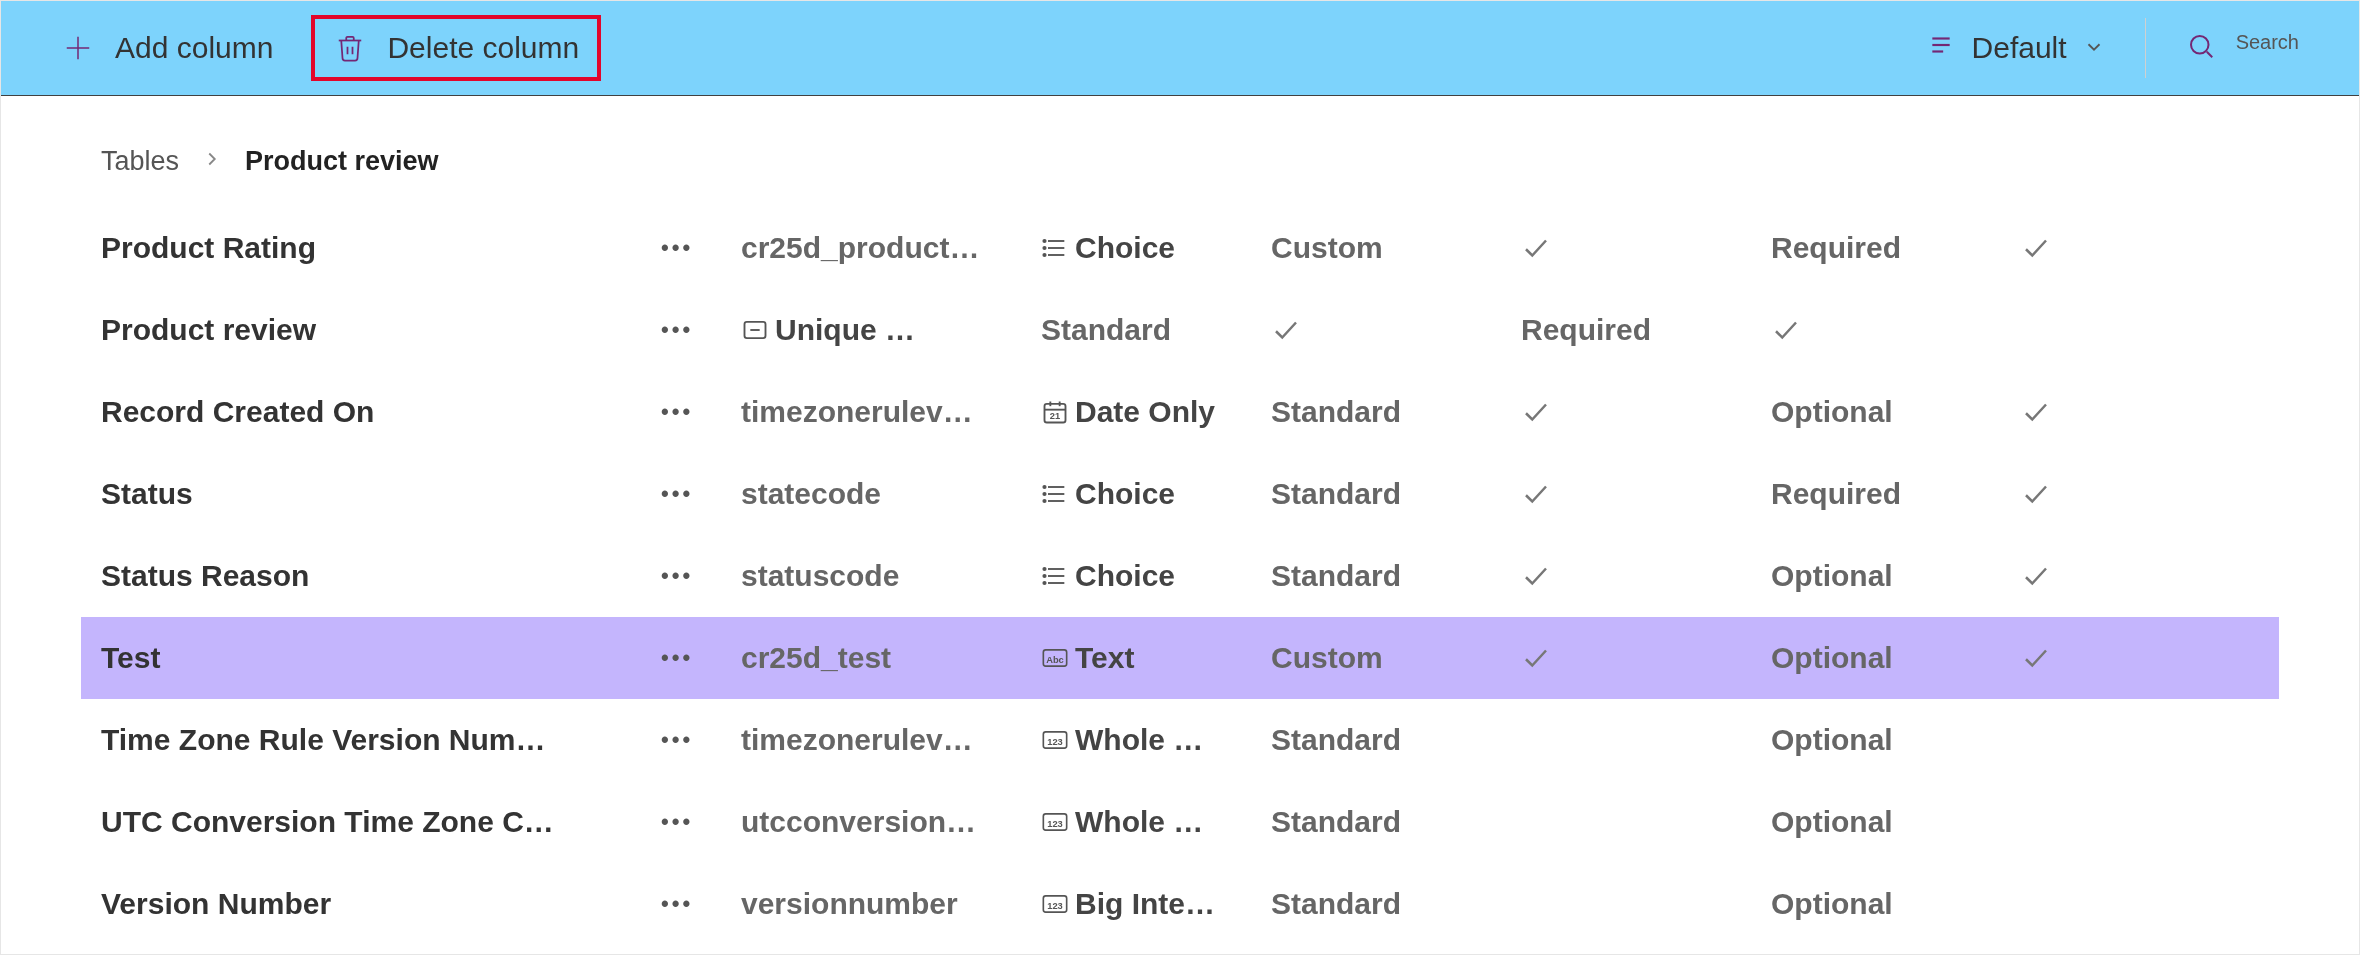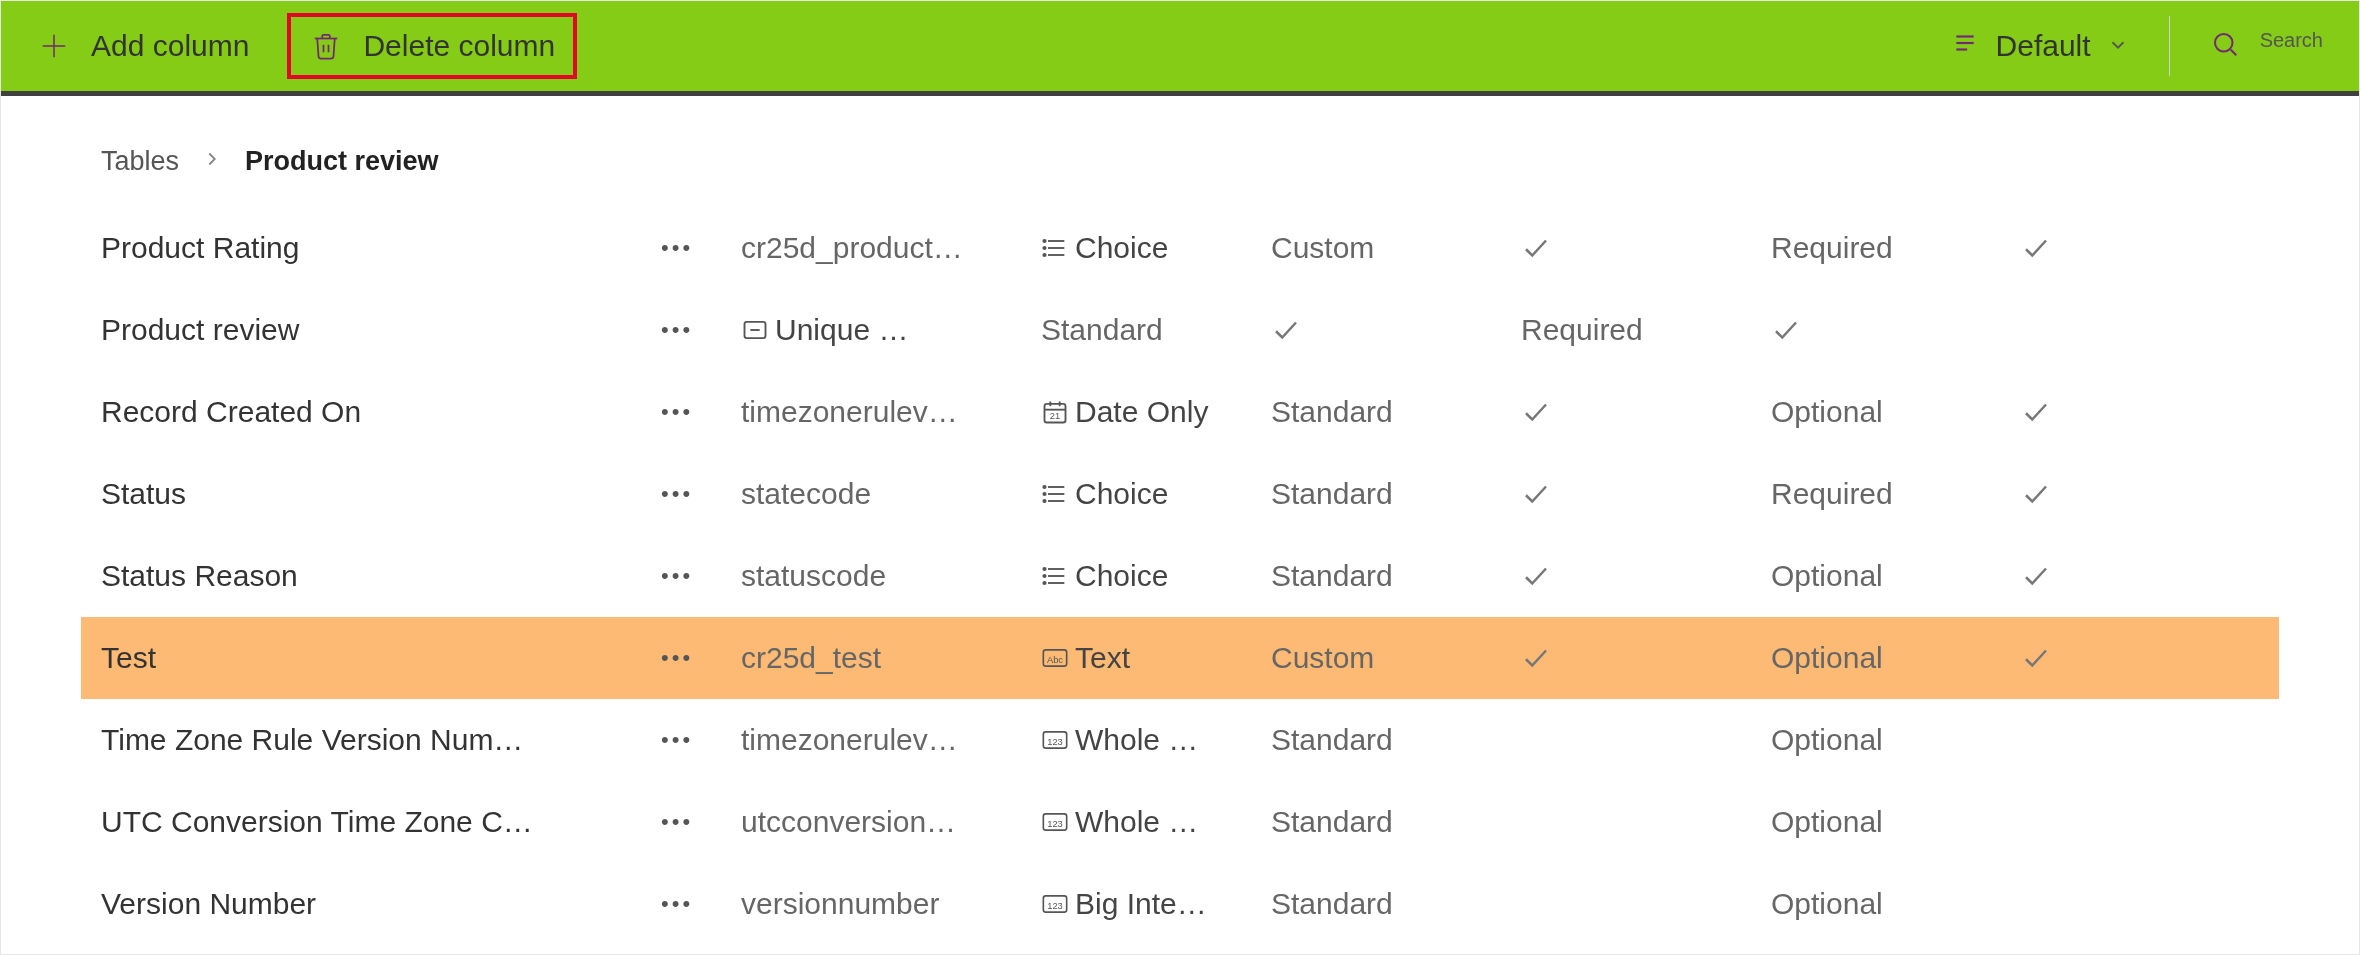"Add column" .toolbar { background: #84cc16 -> #7dd3fc; border-bottom: 5px solid #404040 -> 1px solid #404040; padding: 0 16px -> 0 40px }
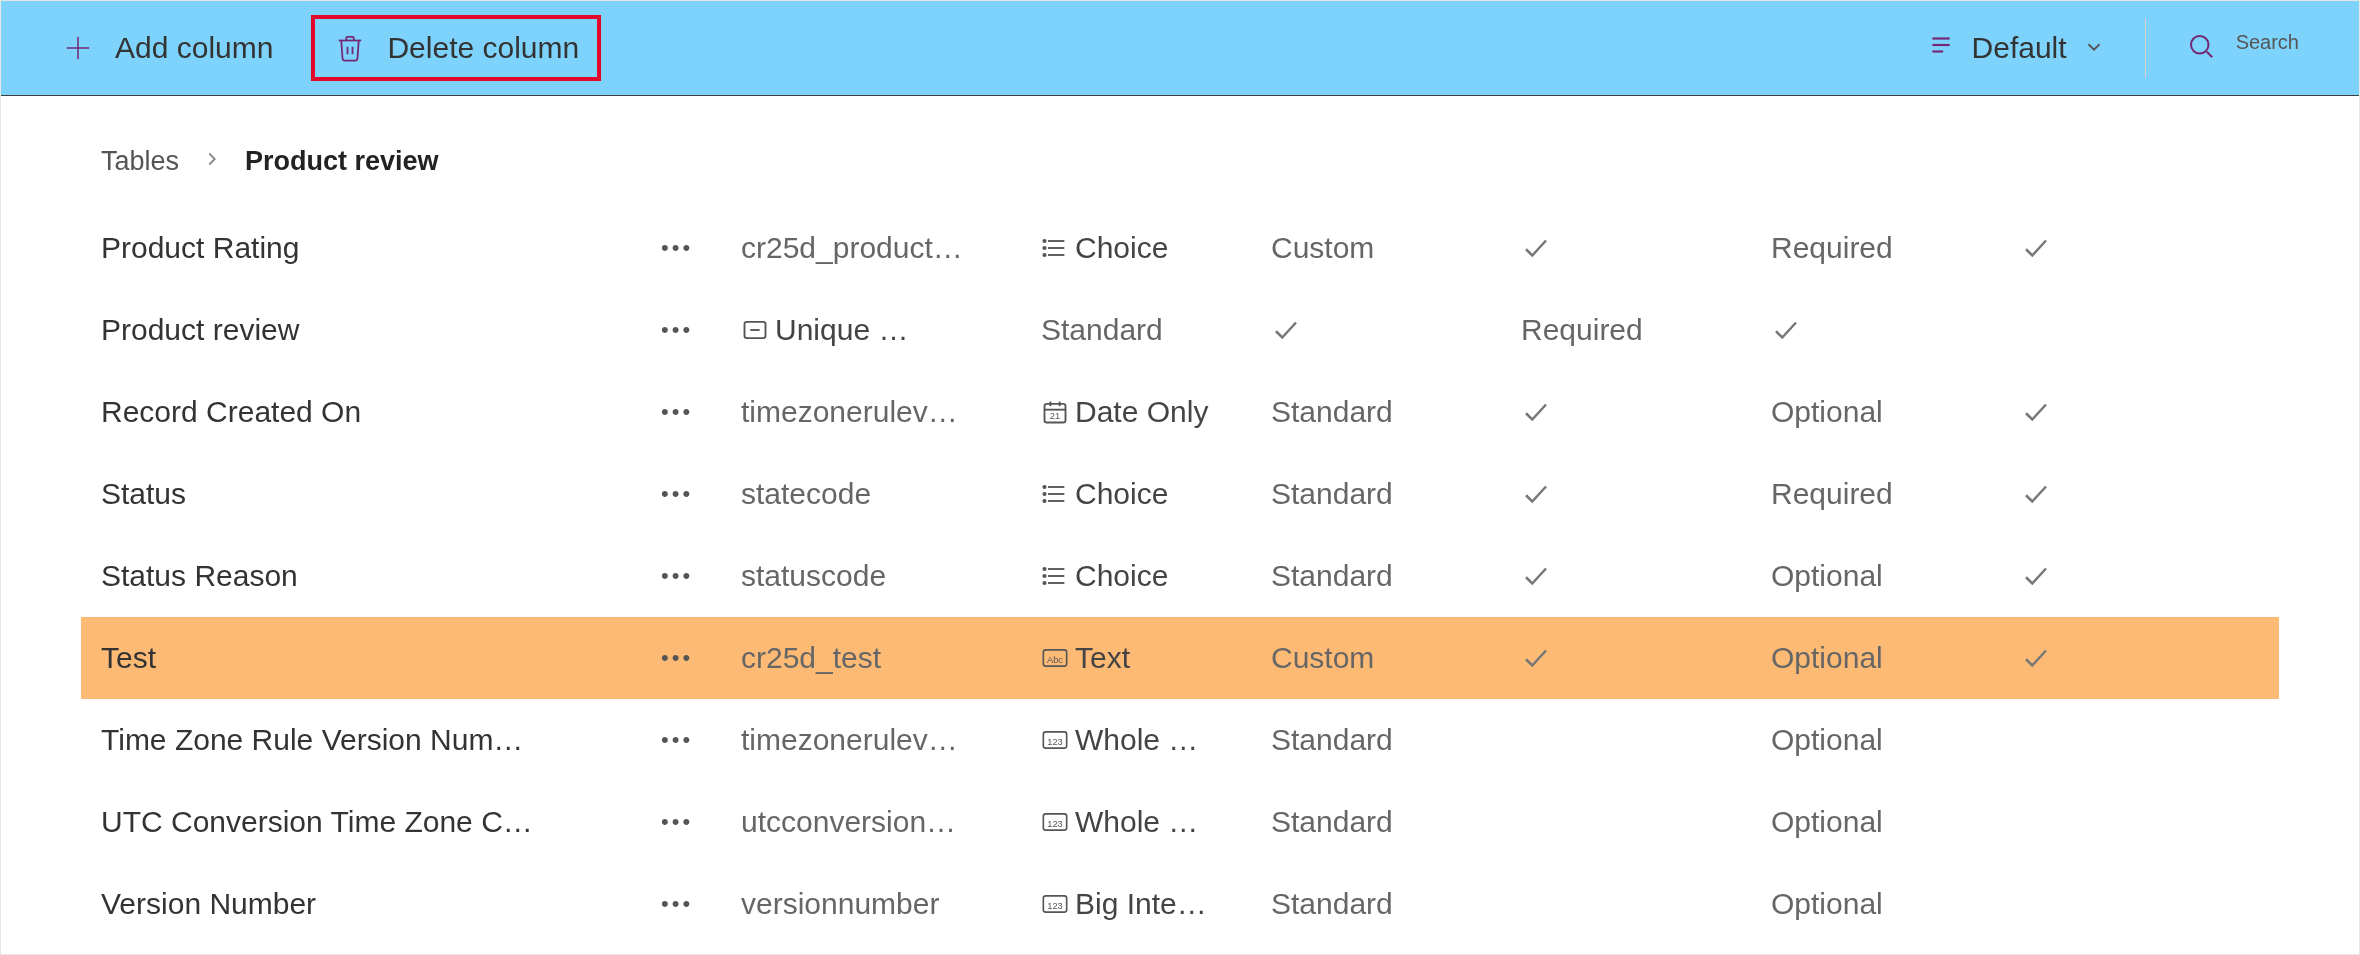"Product Rating" .table { font-weight: none -> bold }
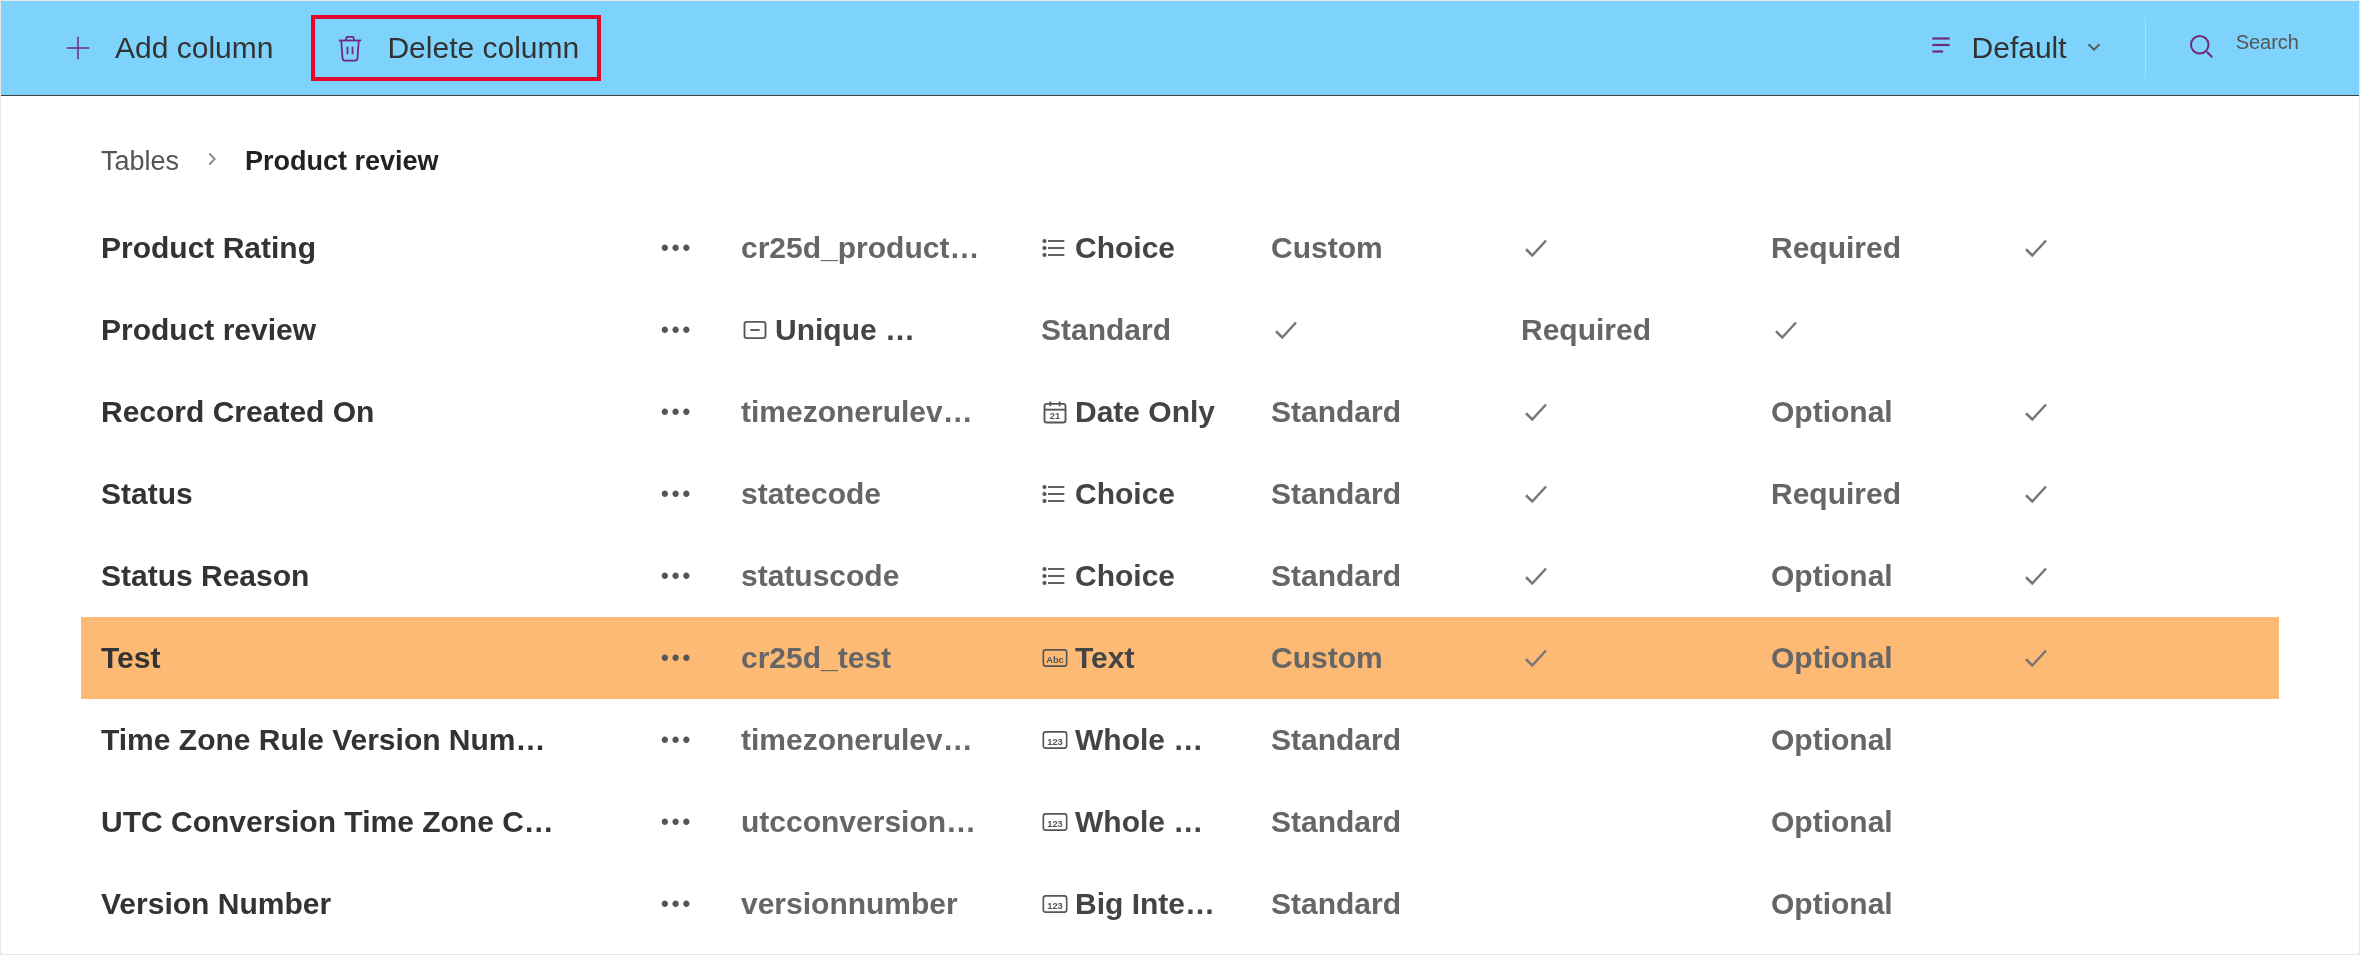"Test" .row.selected { background: #fdba74 -> #c4b5fd }
